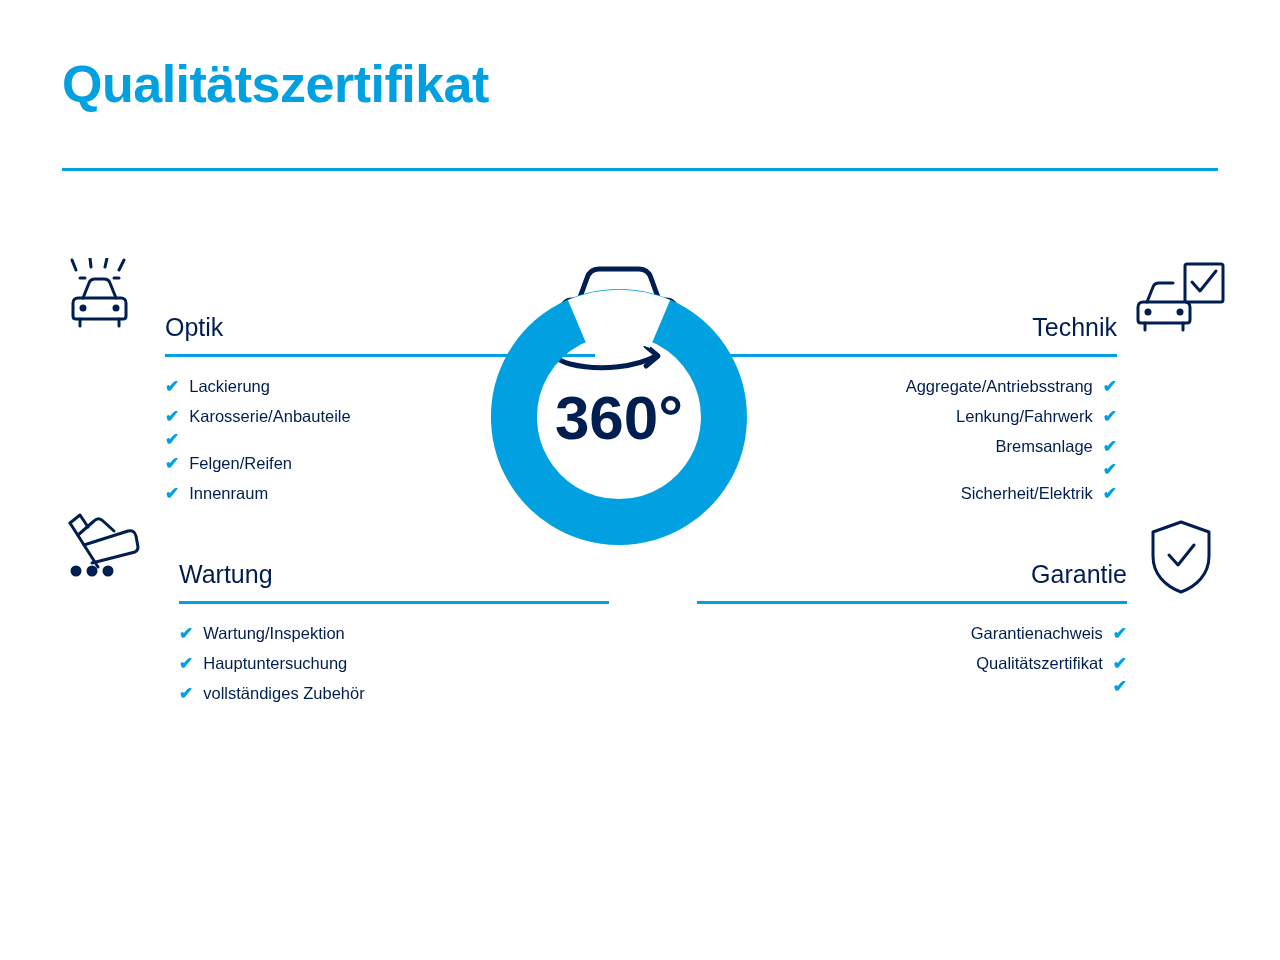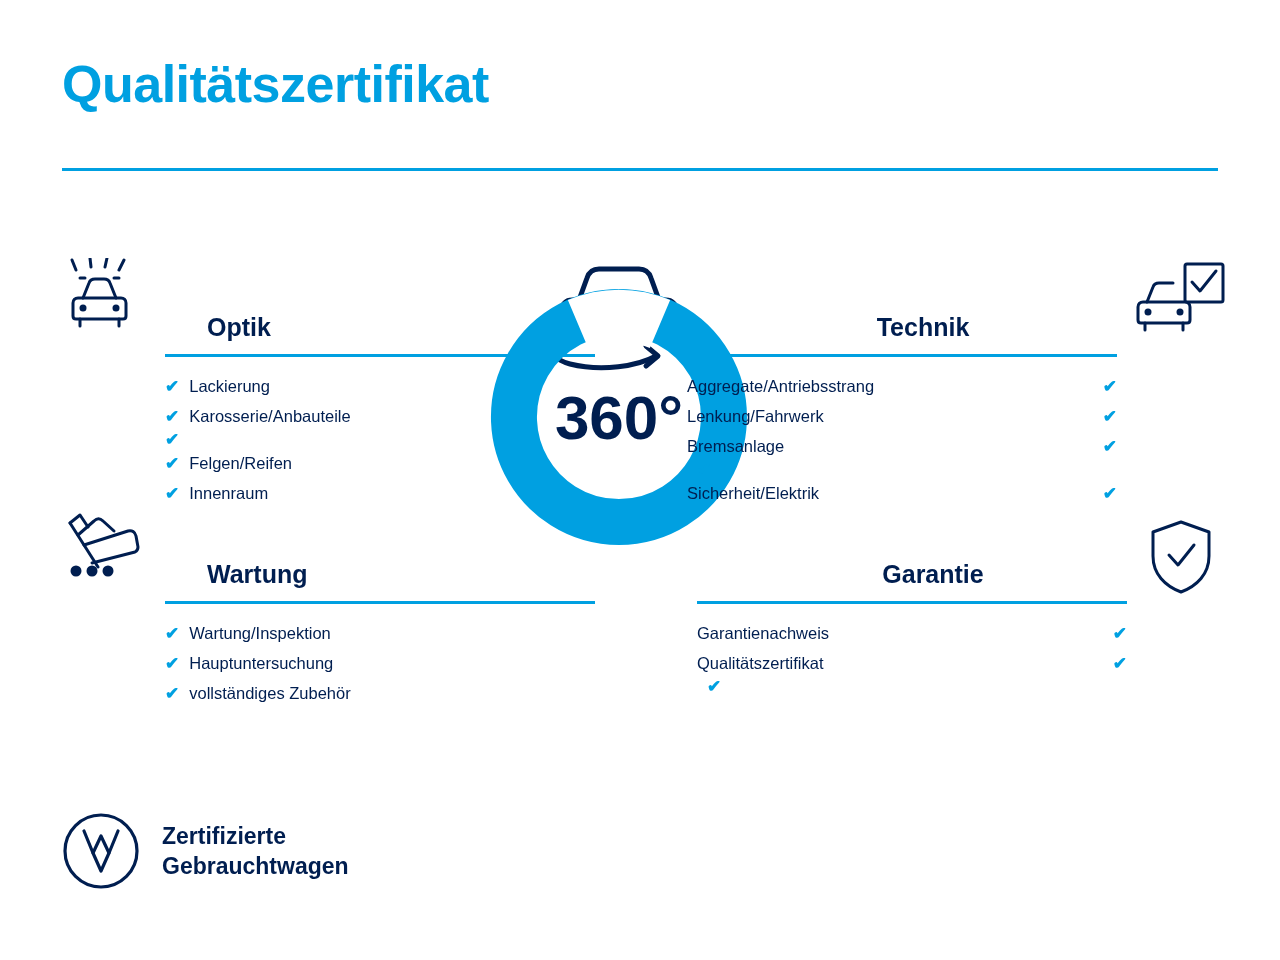"Optik" .block-title { font-weight: bold -> normal; margin-left: 42px -> none }
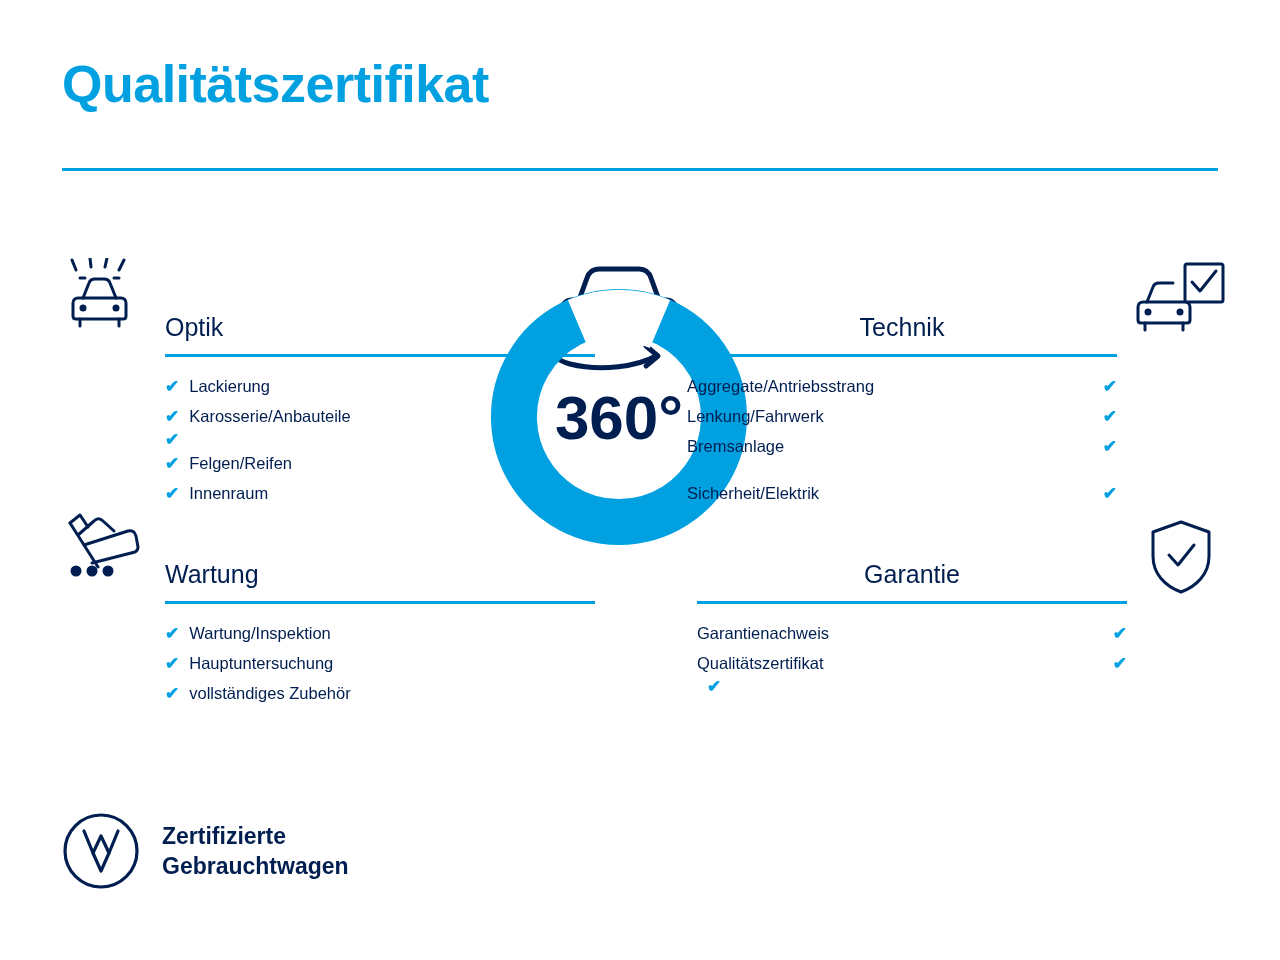"Technik" .block.right .block-head { justify-content: center -> flex-end }
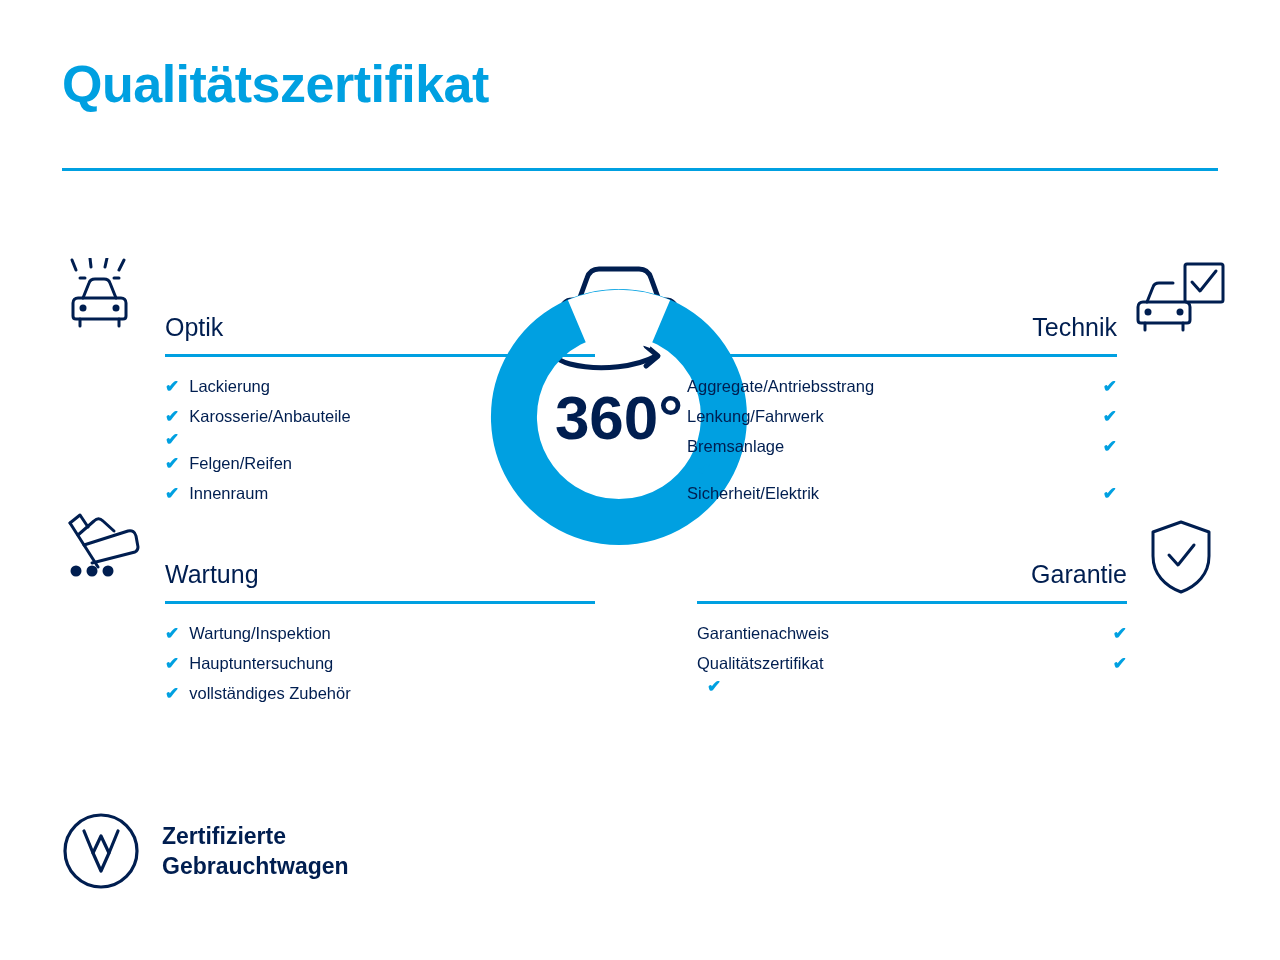"Aggregate/Antriebsstrang" .block.right ul.items li { justify-content: space-between -> flex-end }
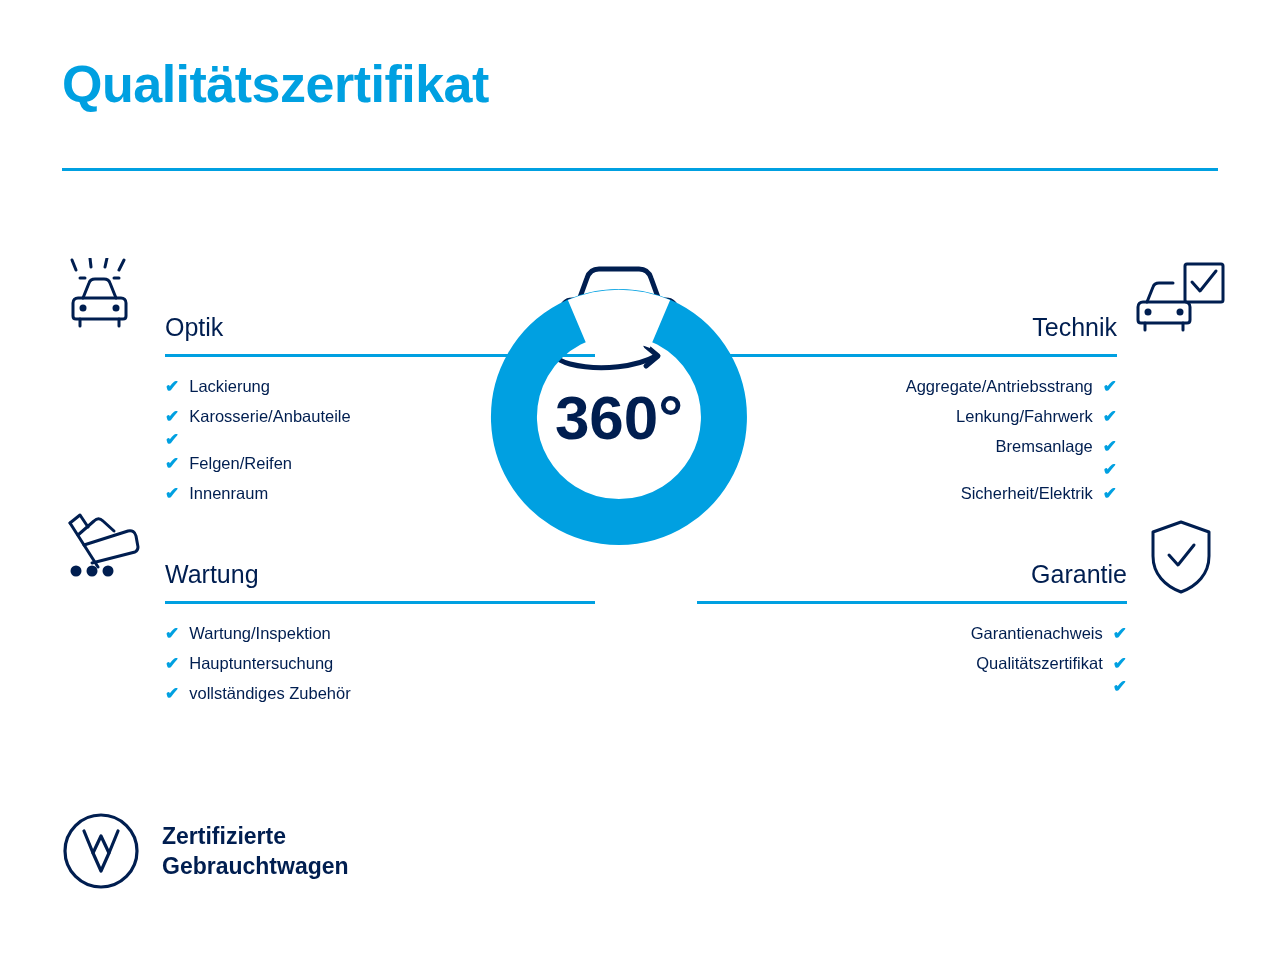"Wartung" #block-wartung { left: 165px -> 179px }
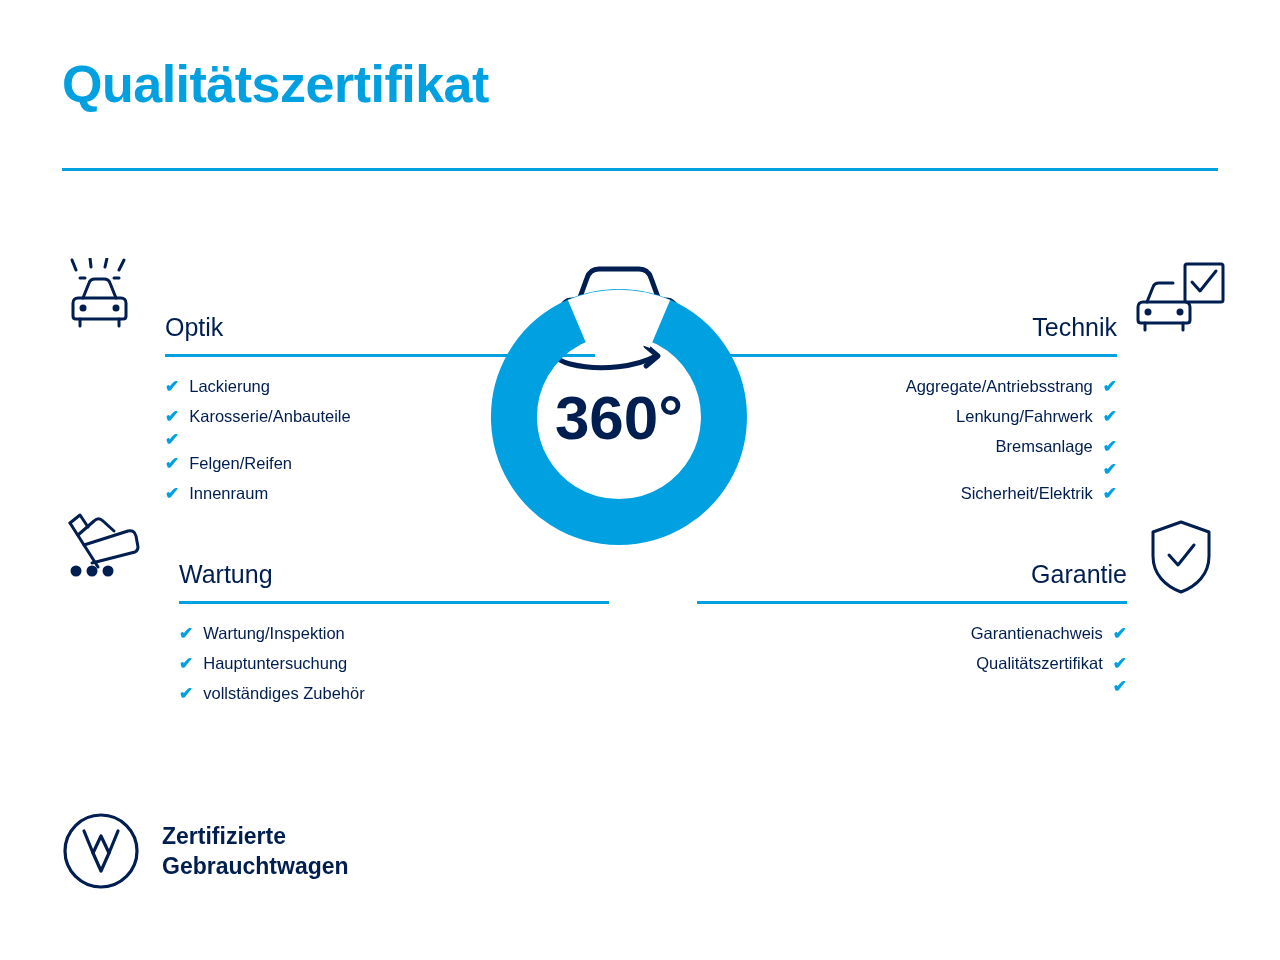"Zertifizierte" div.footer { html: <div> <div> <svg> <circle></circle> <path></path> <path></path> </svg> </div> <div> <div>Zertifizierte</div> <div>Gebrauchtwagen</div> </div> </div> -> none }
